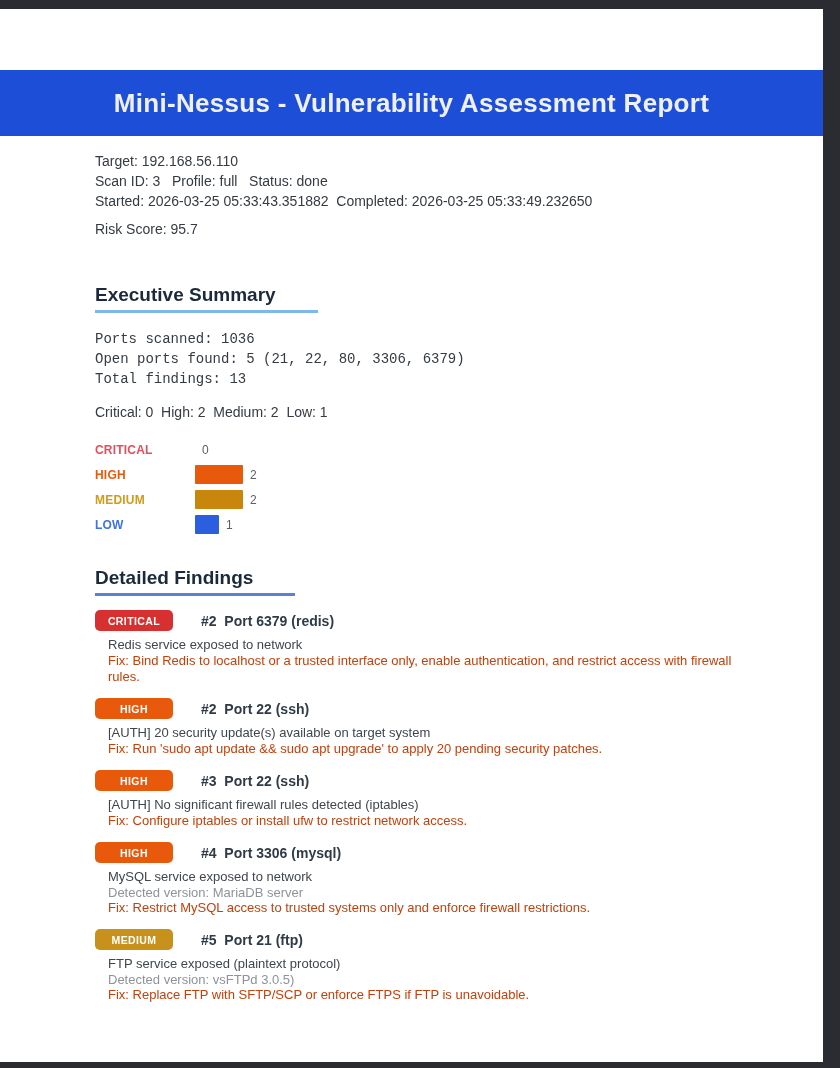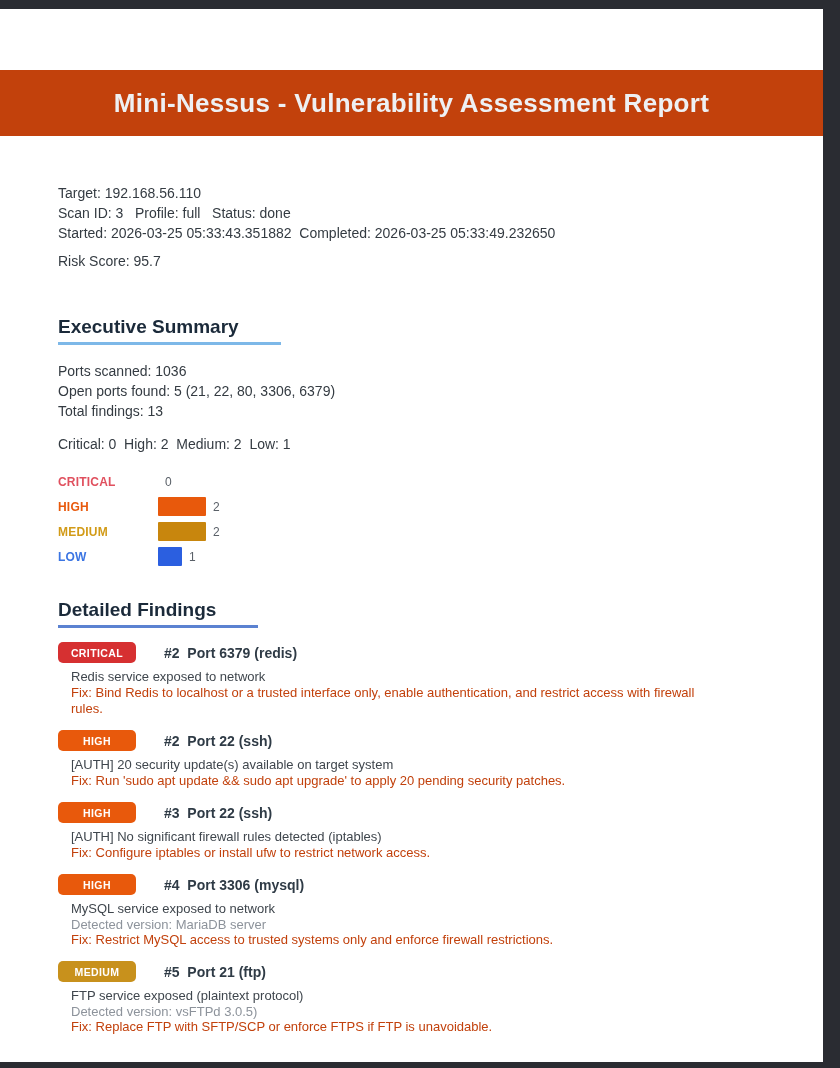"Mini-Nessus - Vulnerability Assessment" div.header-bar { background: #c2410c -> #1d4ed8 }
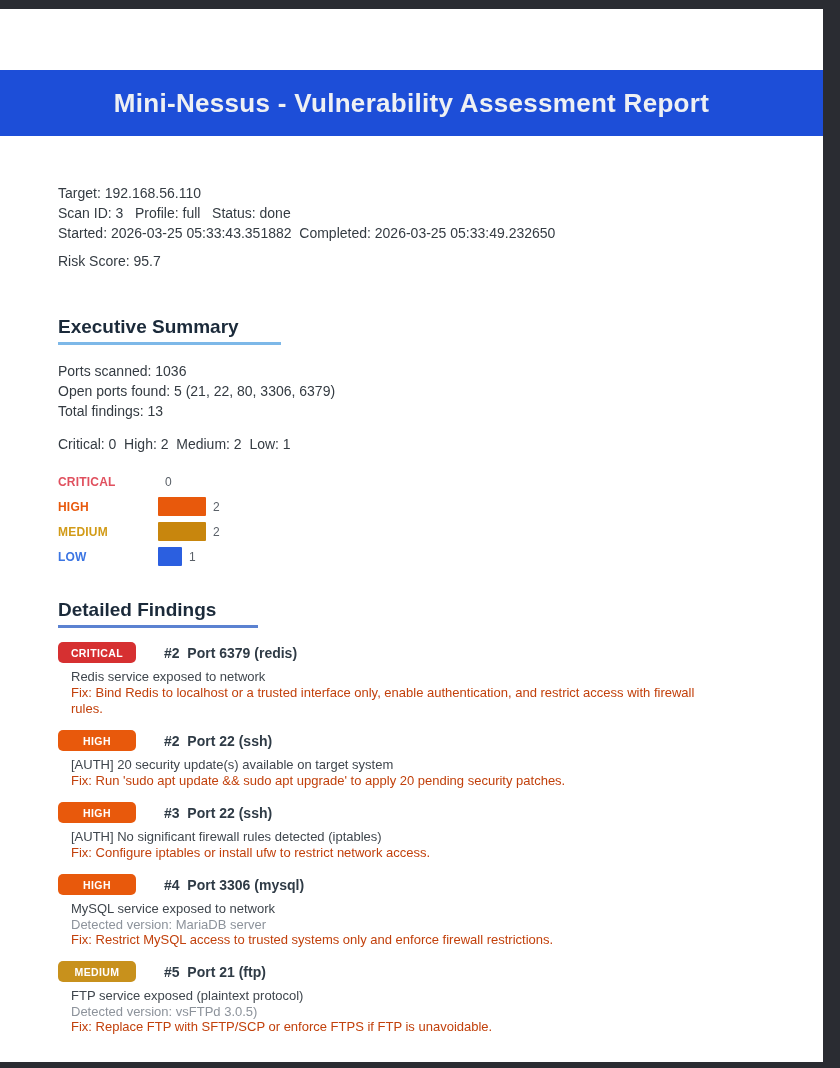"Target: 192.168.56.110" .content { margin-top: 32px -> none; padding: 15px 40px 0 58px -> 15px 40px 0 95px }
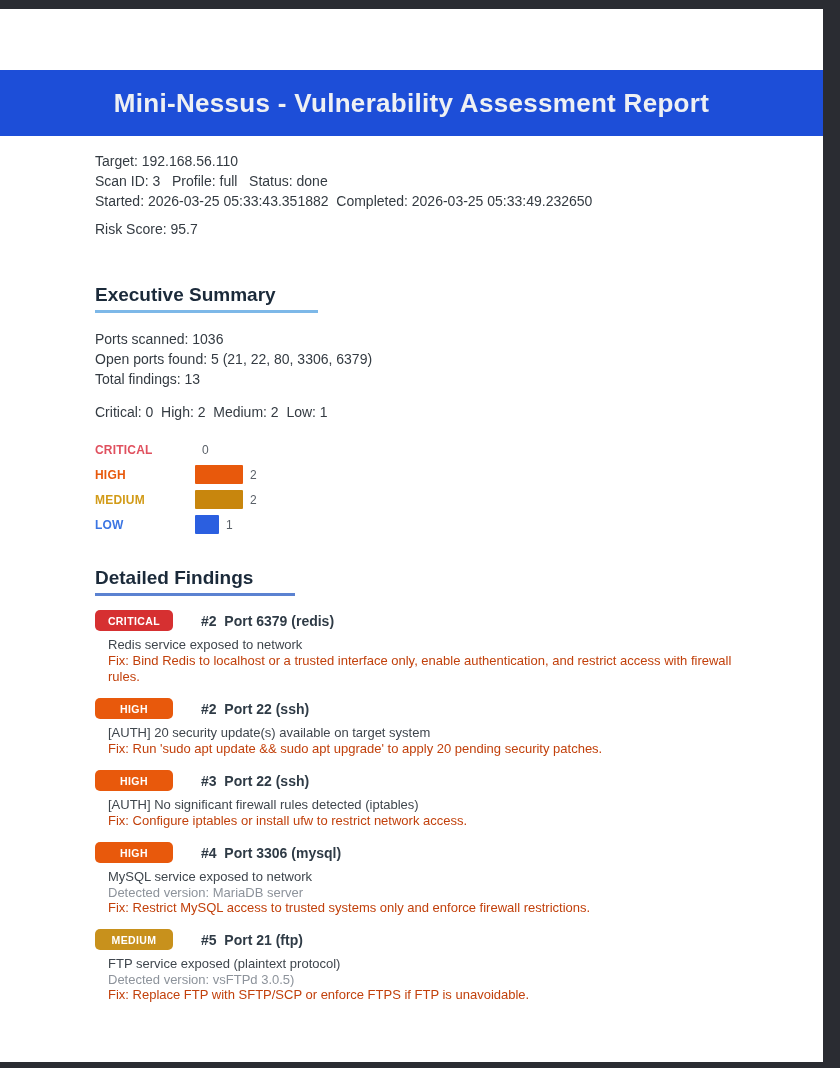"Ports scanned: 1036" .summary-lines { font-family: none -> Liberation Mono, monospace }
